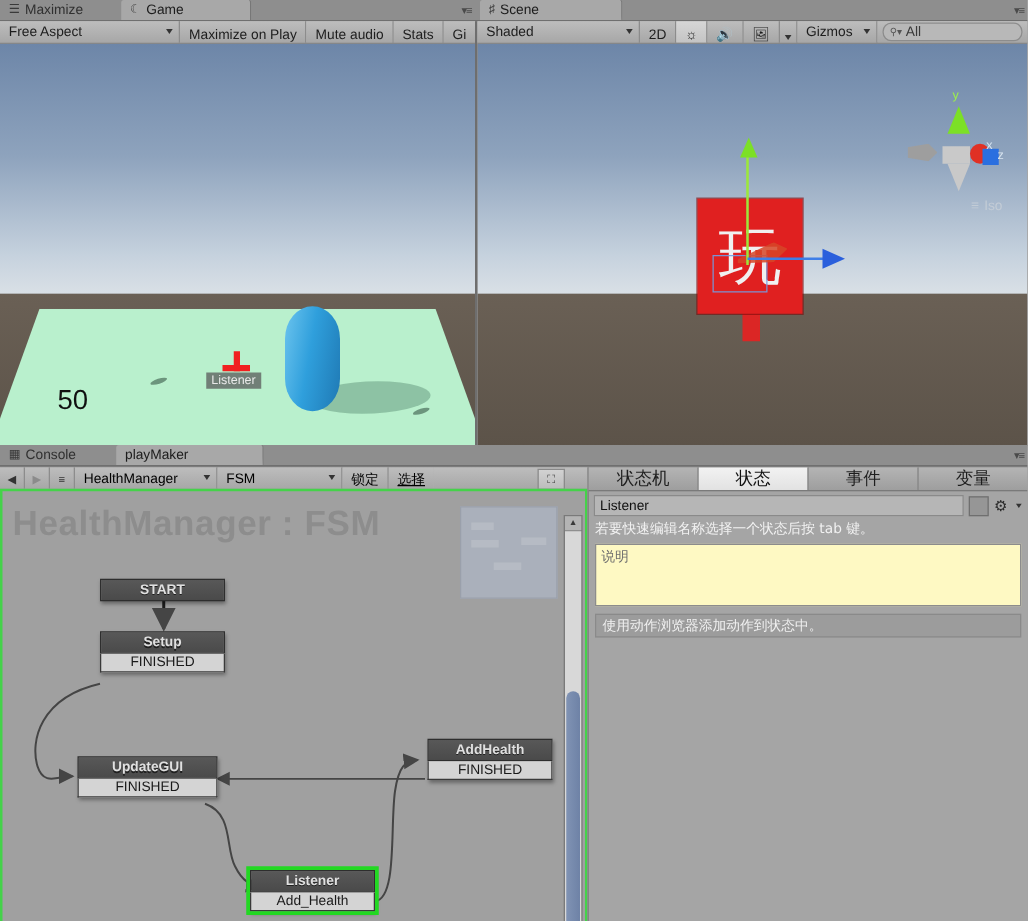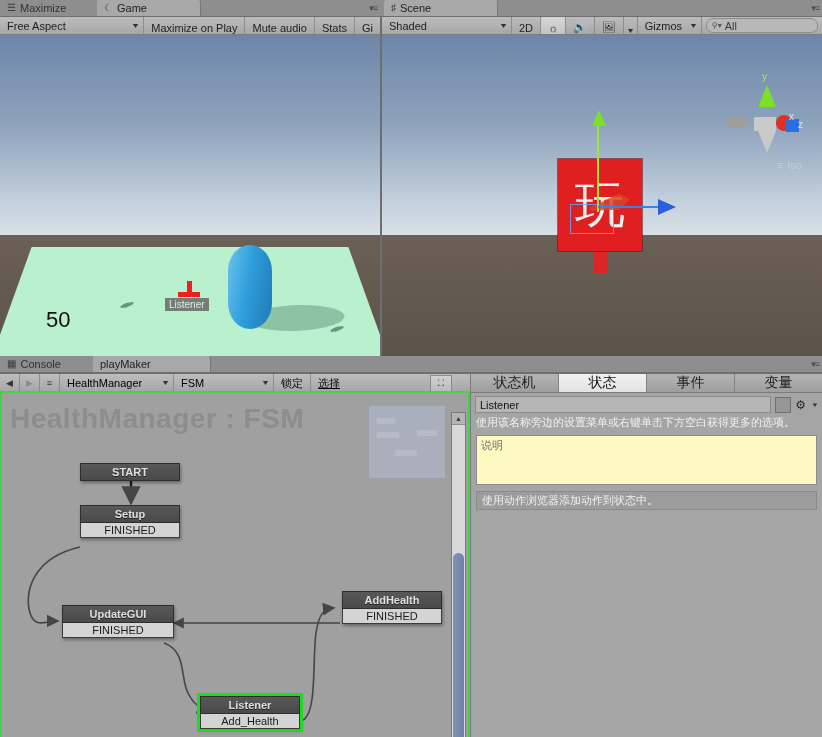"若要快速编辑名称选择一个状态后按 tab 键。" div { html: none -> <div>若要快速编辑名称选择一个状态后按 tab 键。</div> }
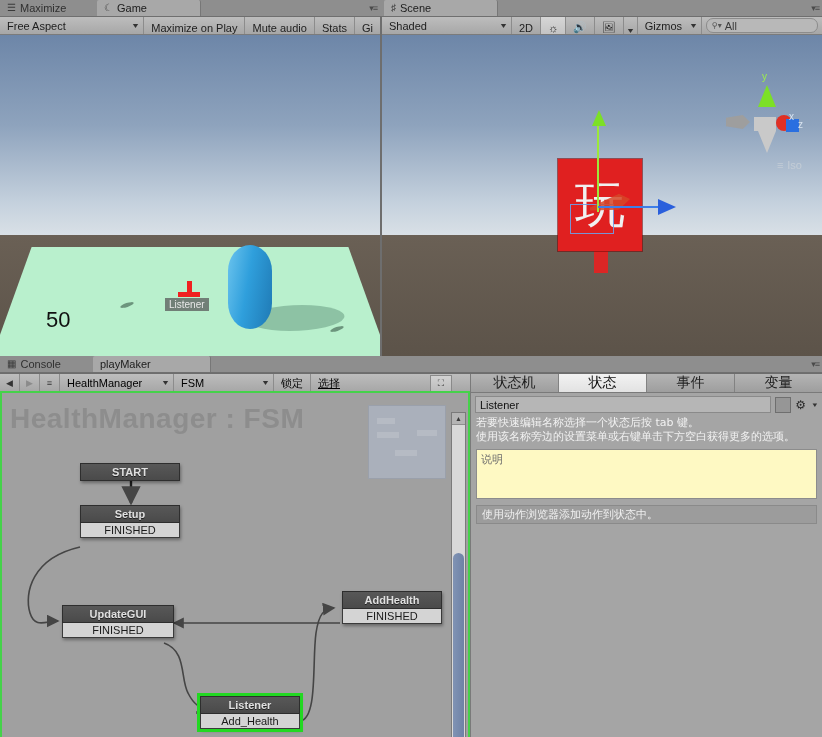"使用该名称旁边的设置菜单或右键单击下方空白获得更多的选项。" div { html: <div>使用该名称旁边的设置菜单或右键单击下方空白获得更多的选项。</div> -> none }
